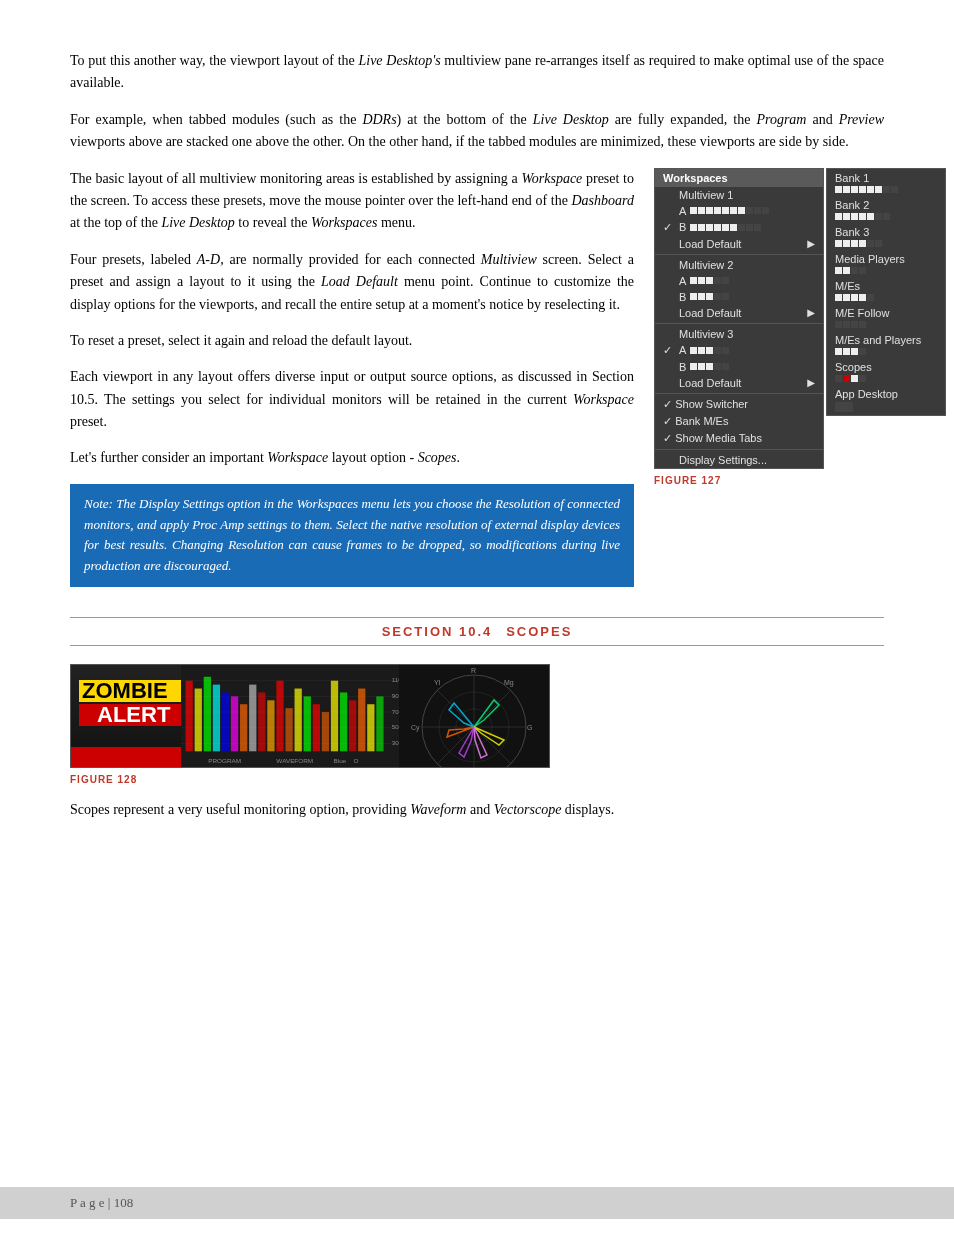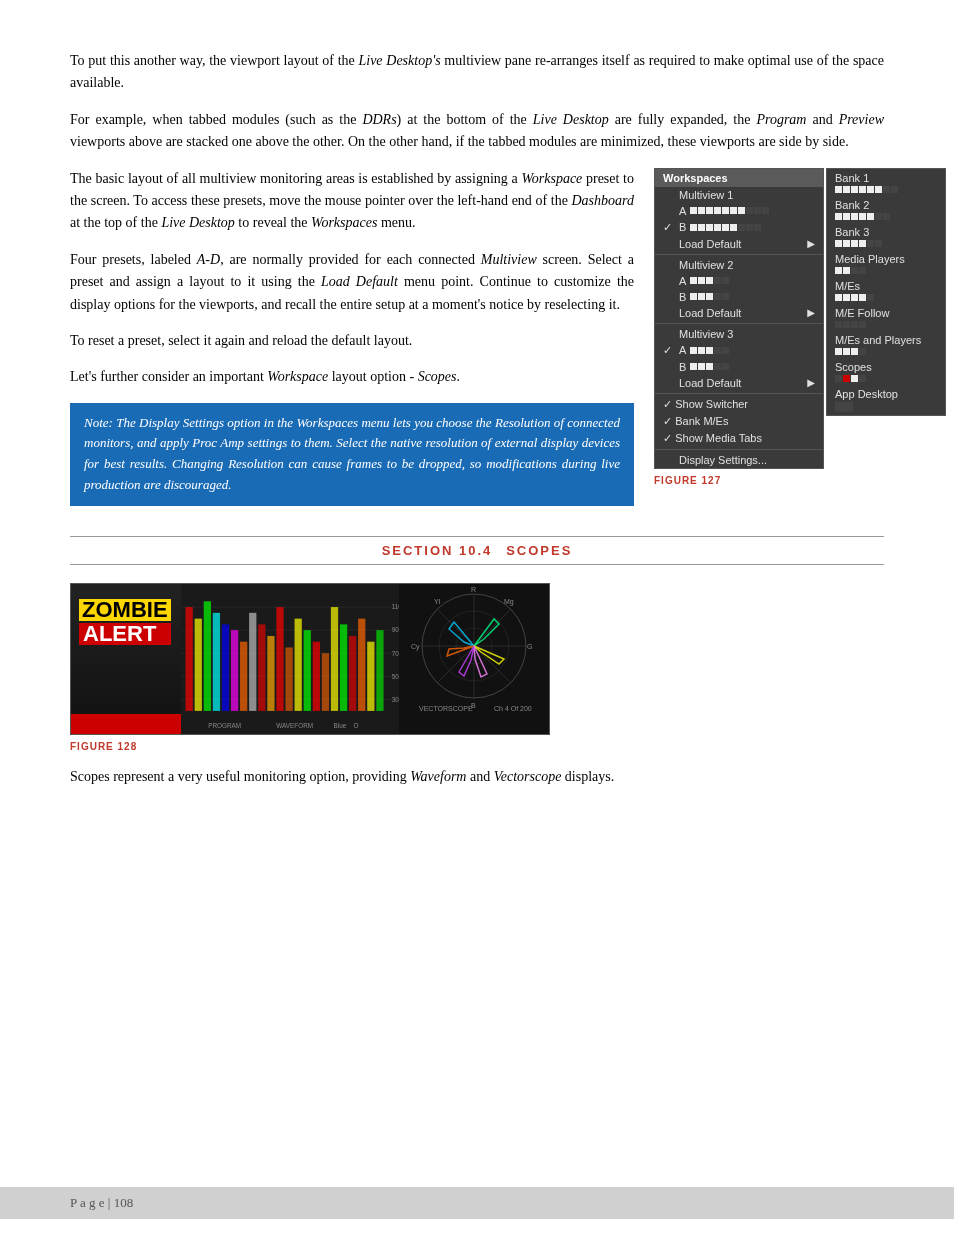"Each viewport in any layout" p { html: none -> <p> Each viewport in any layout offers diverse input or output source options, as discussed in Section 10.5. The settings you select for individual monitors will be retained in the current <em>Workspace</em> preset. </p> }
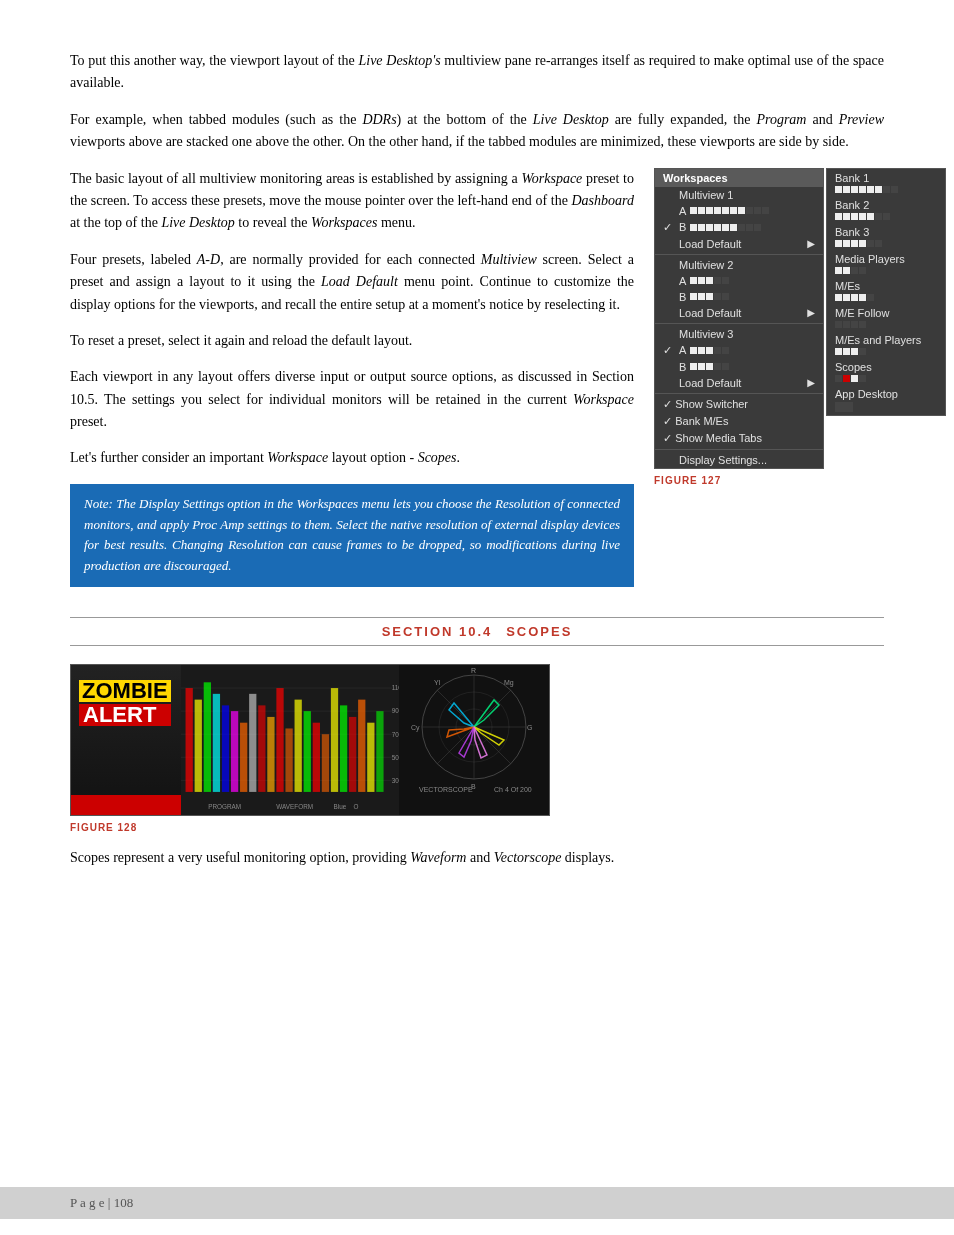"ZOMBIE" .scopes-image { height: 152px -> 104px }
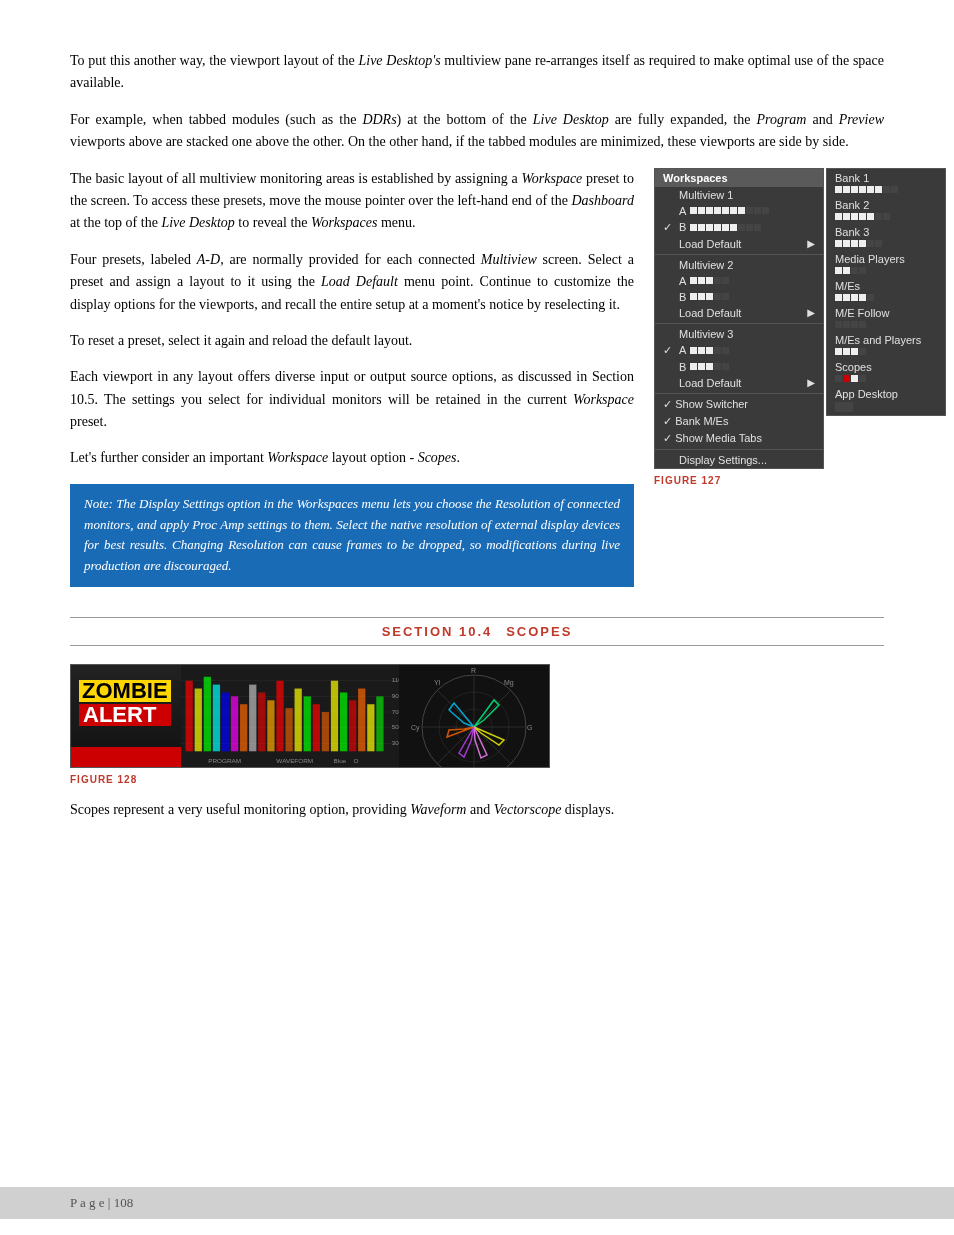"ALERT" .alert-word { padding: 0 4px -> 0 18px }
